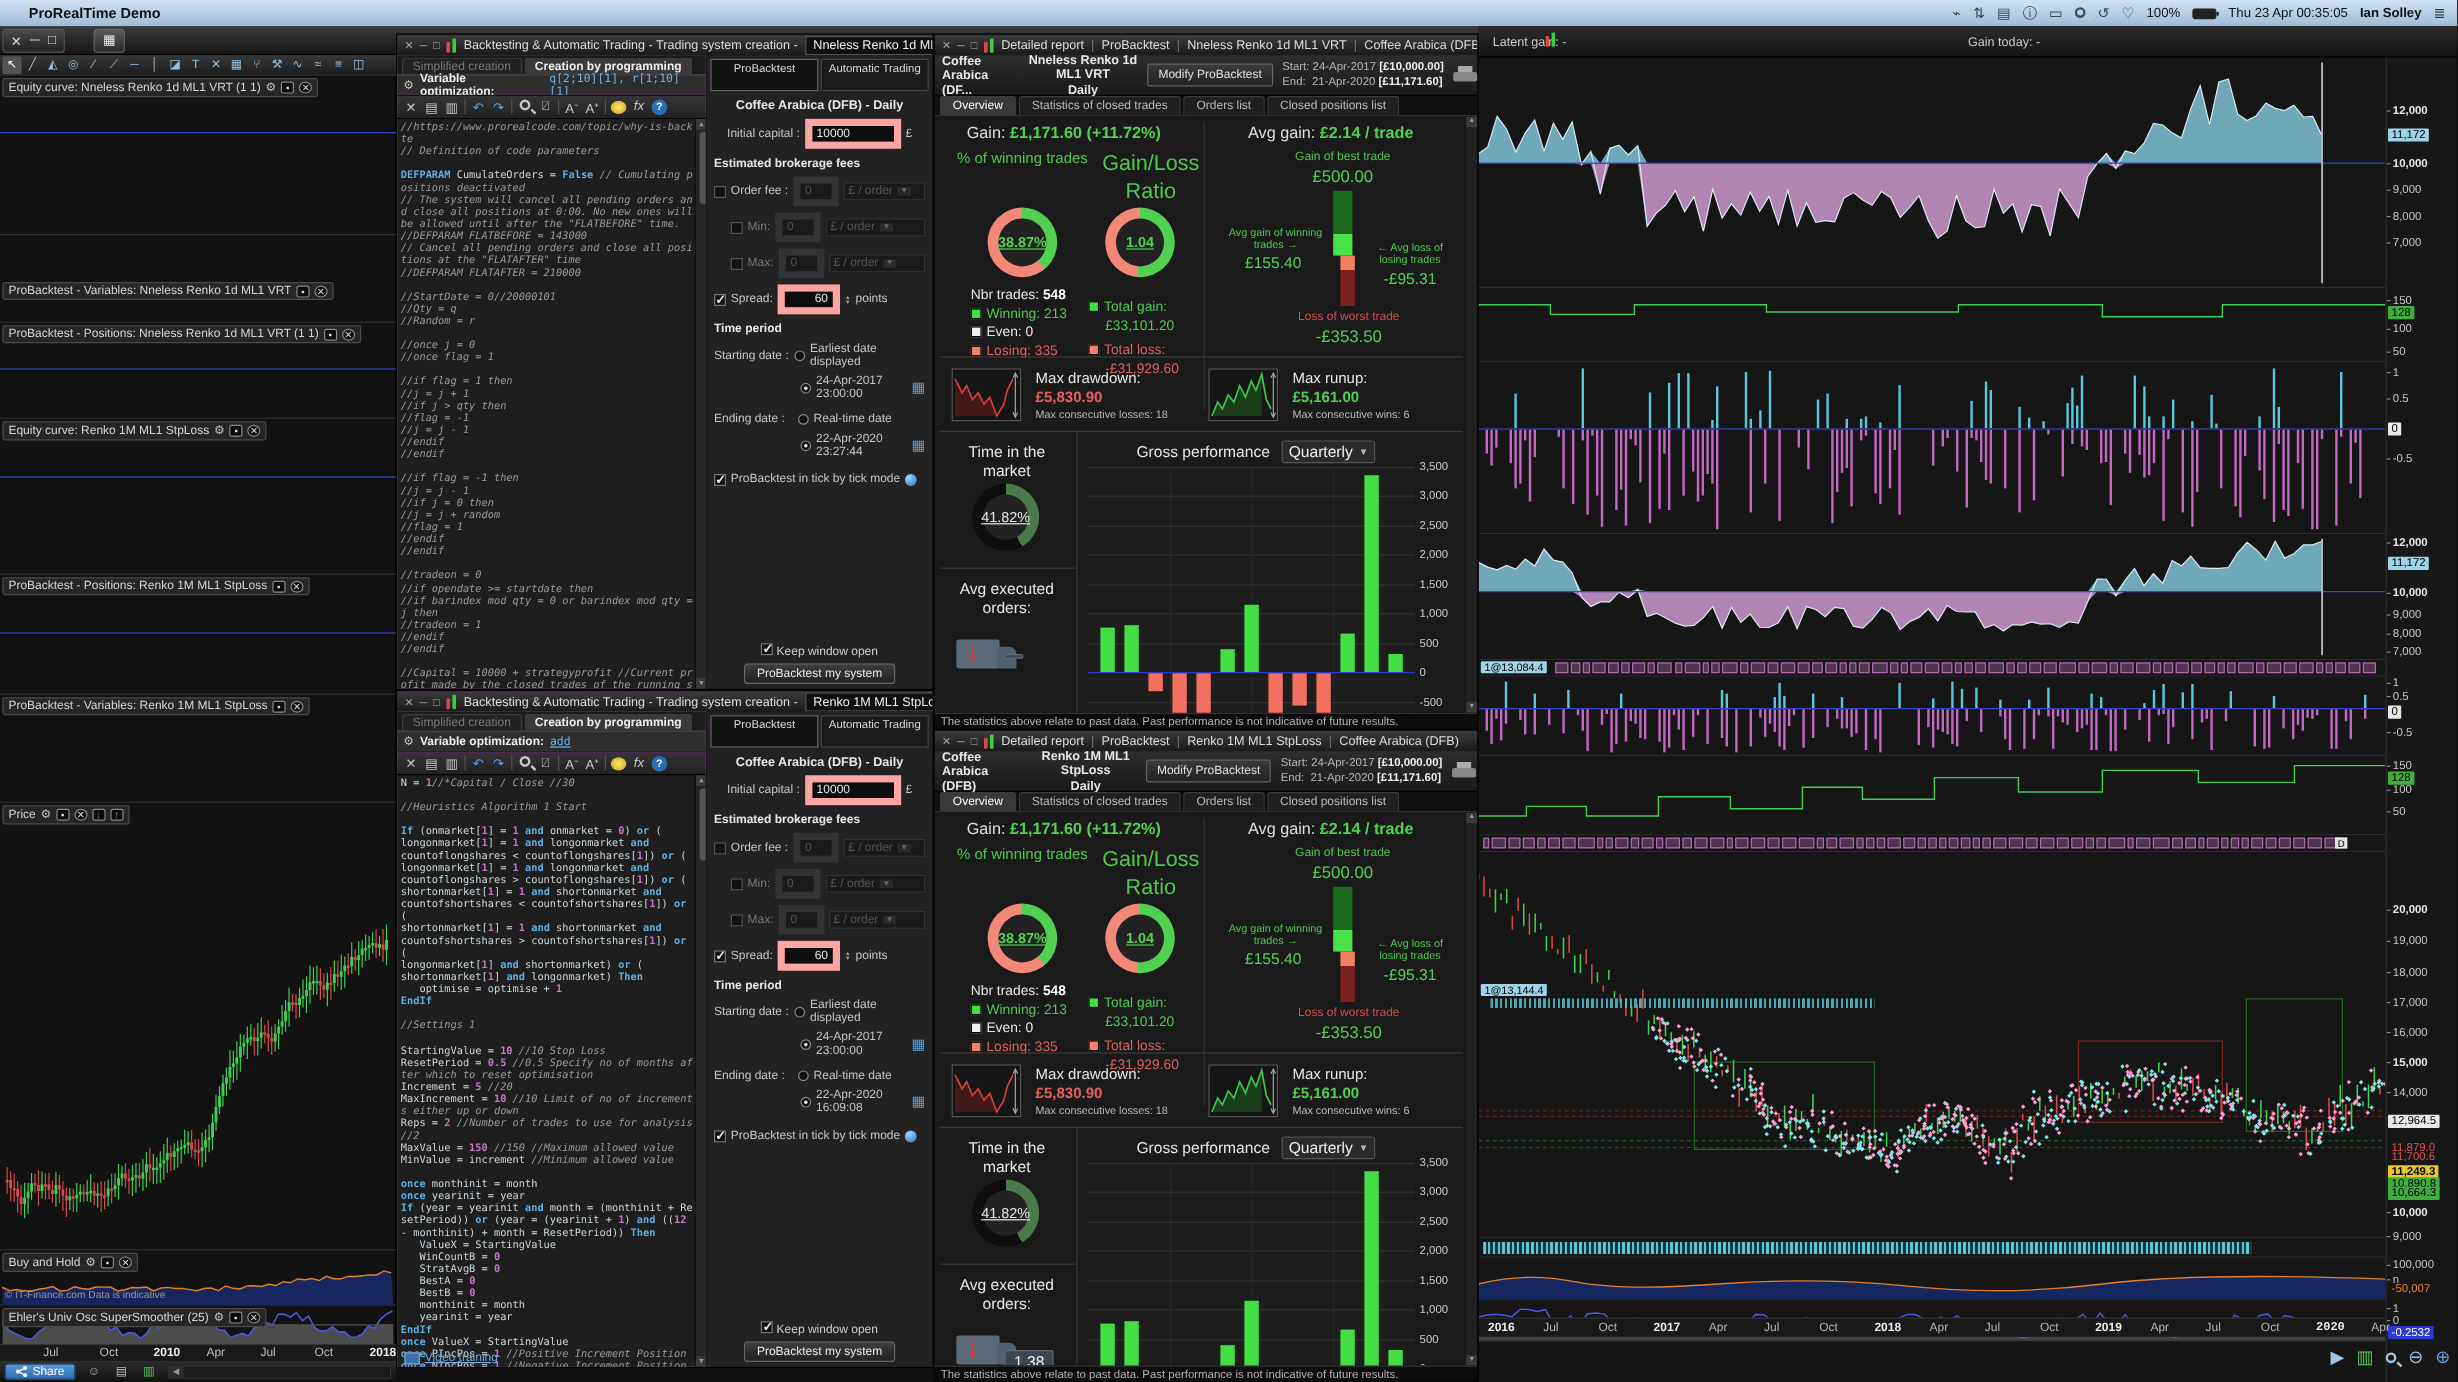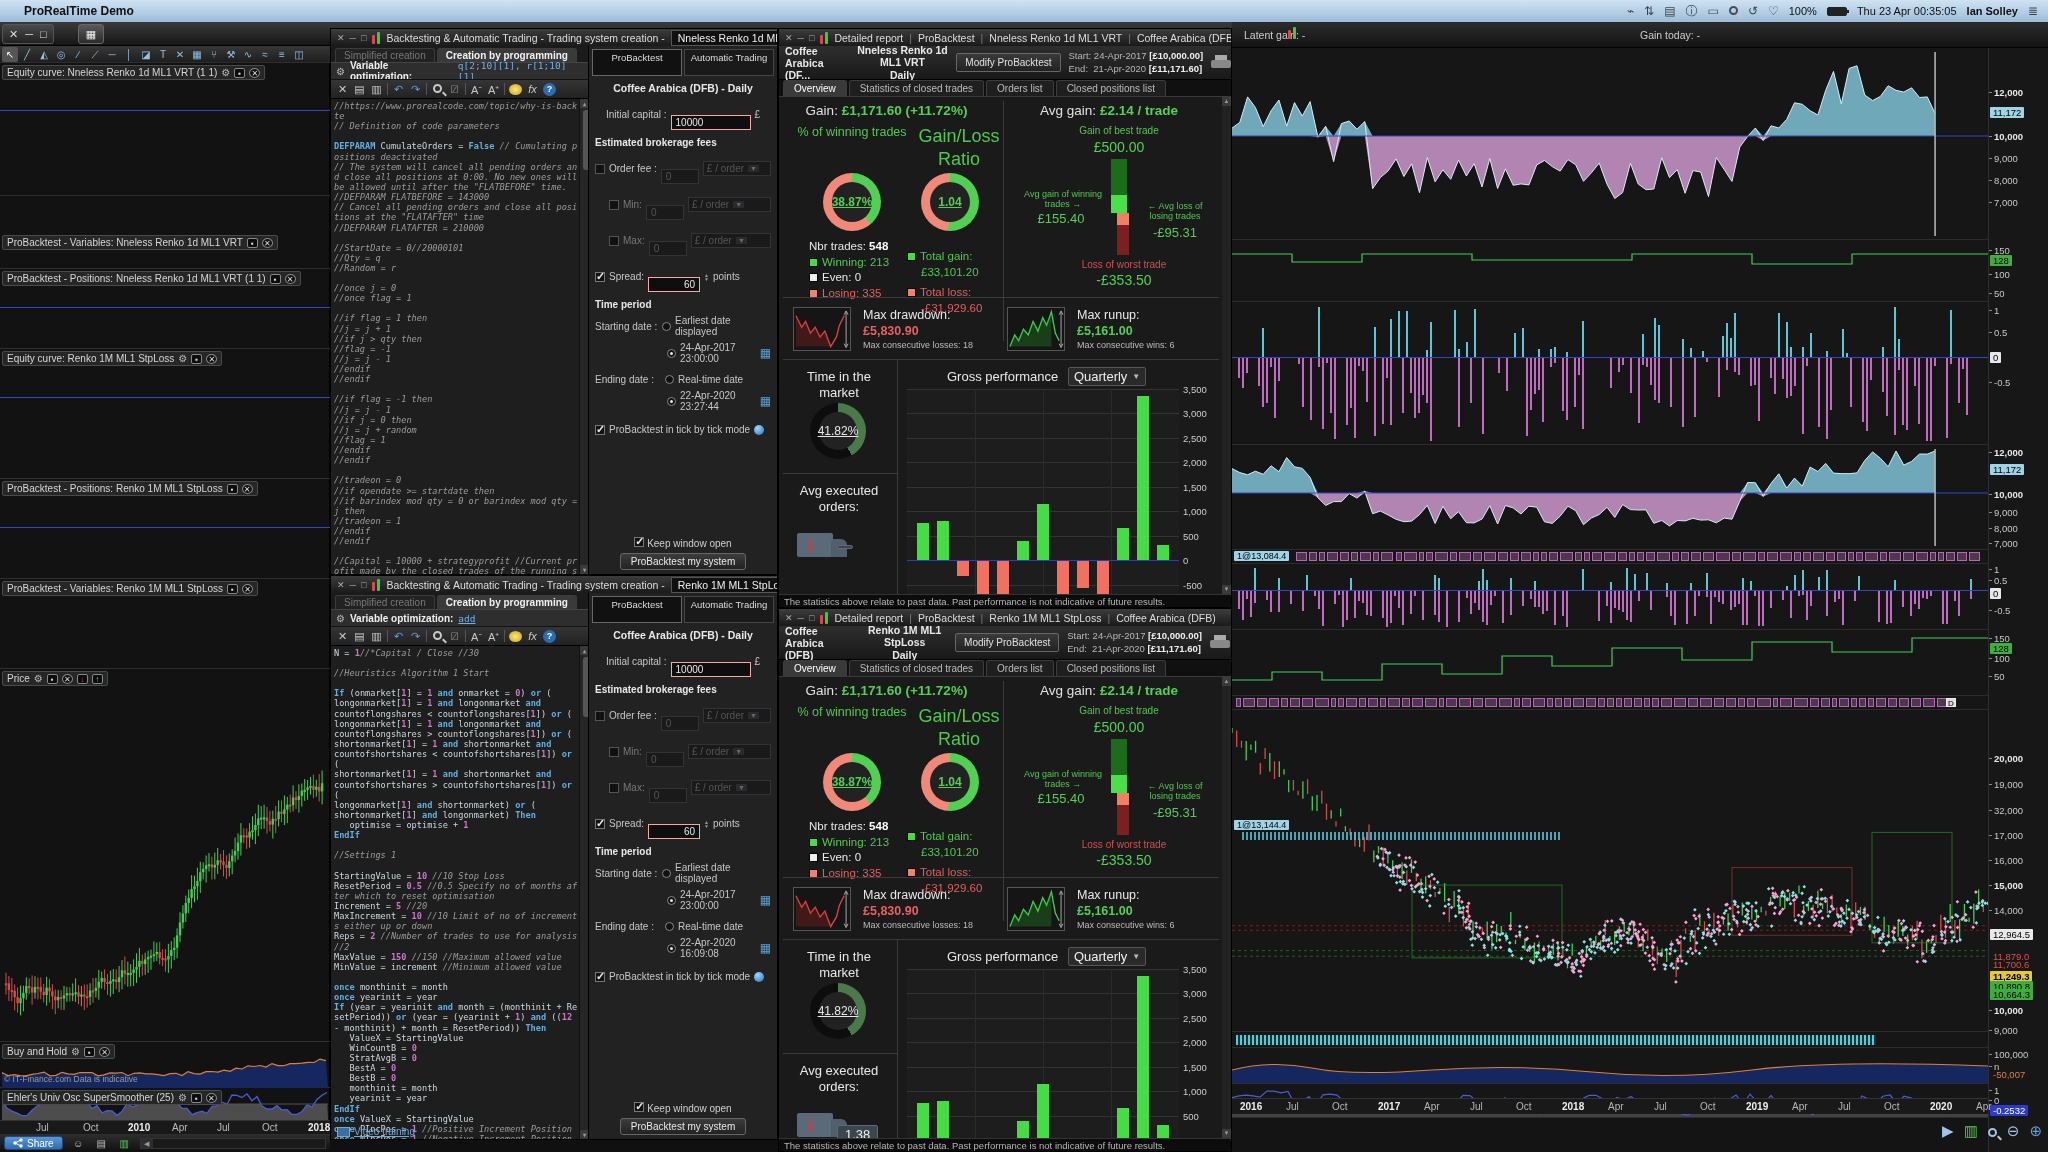"10000" .finput { border: 1px solid #fca5a5 -> 6px solid #fca5a5; margin-top: 16px -> none }
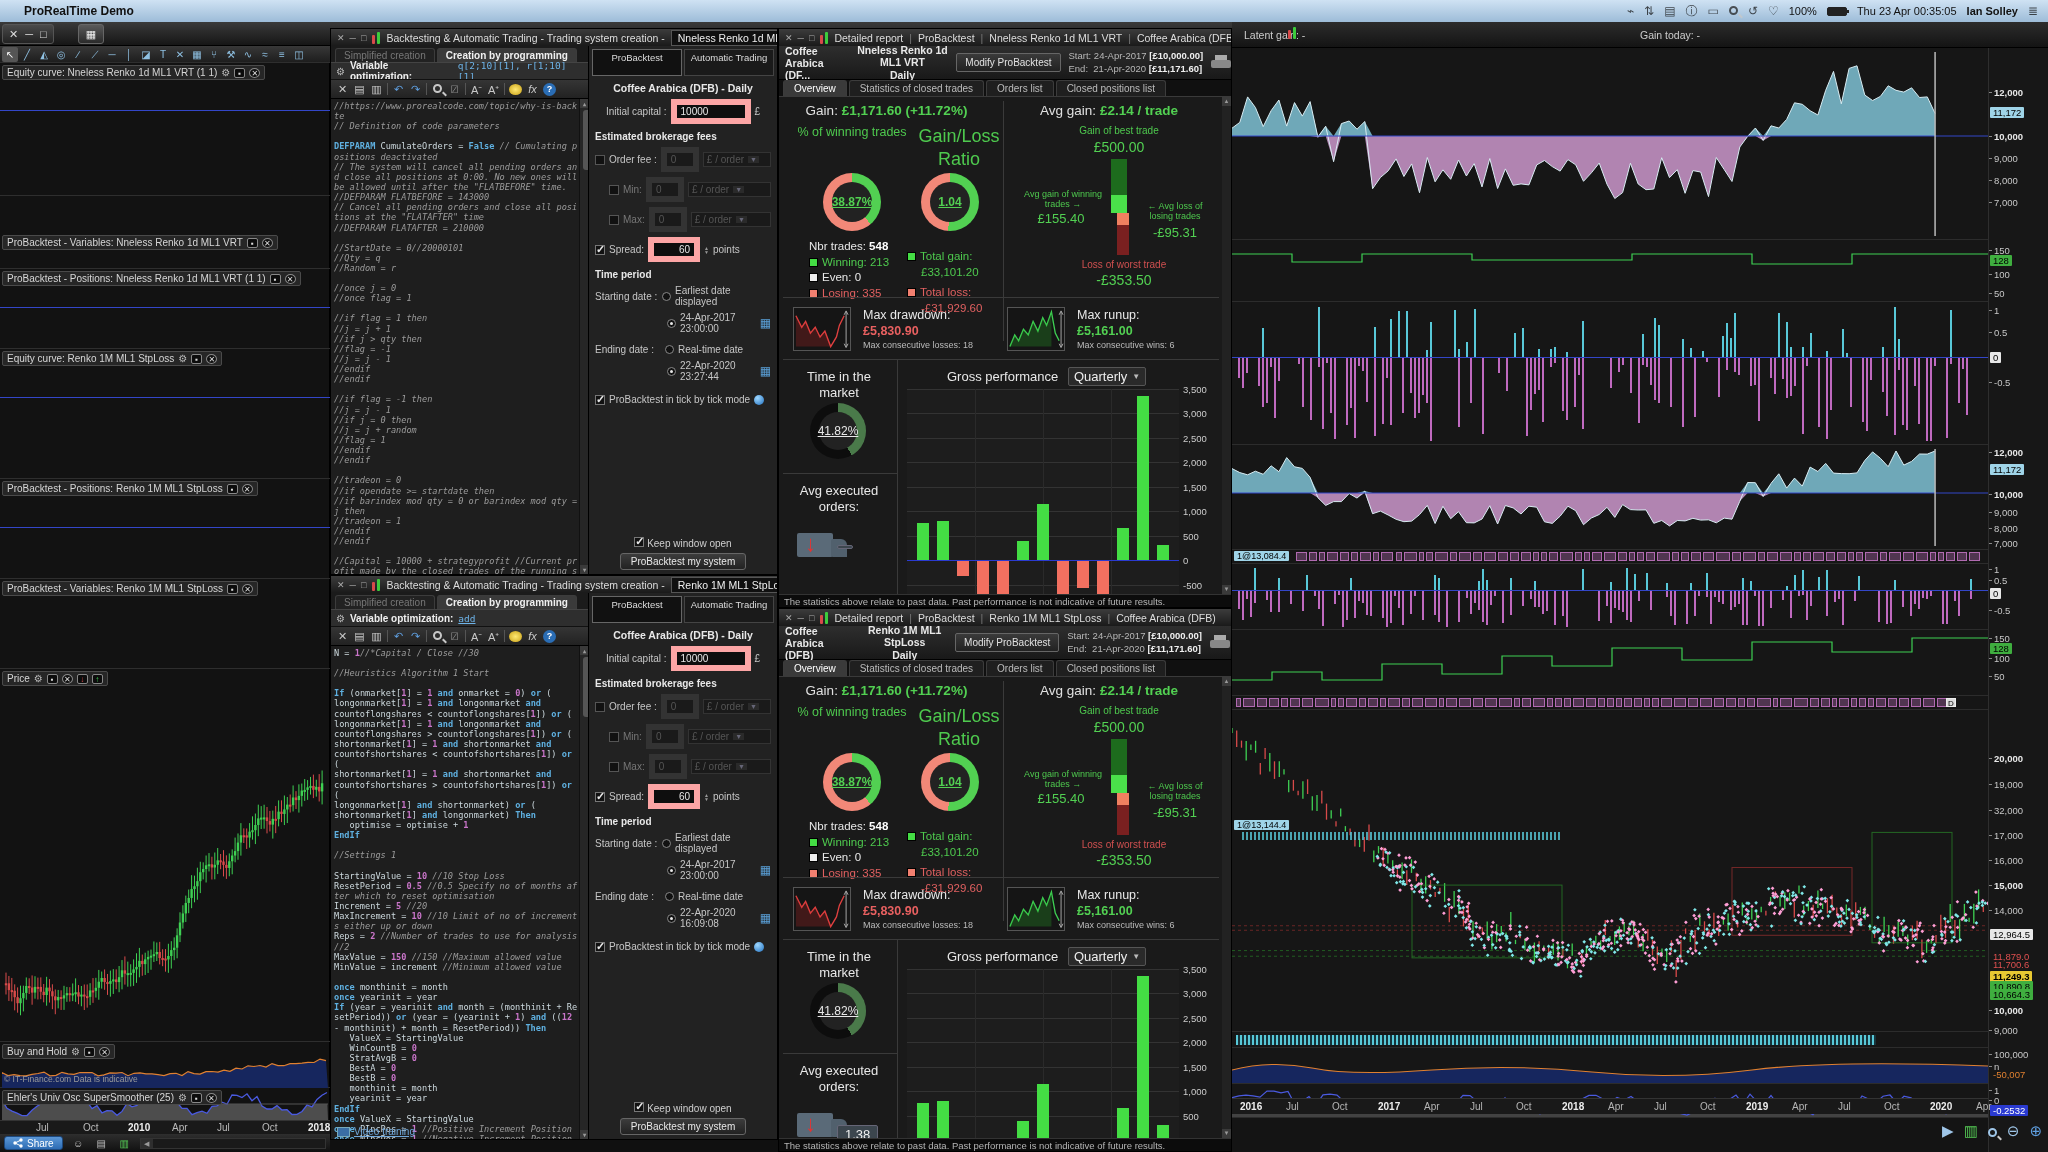"32,000" div.ax { text: 32,000 -> 18,000 }
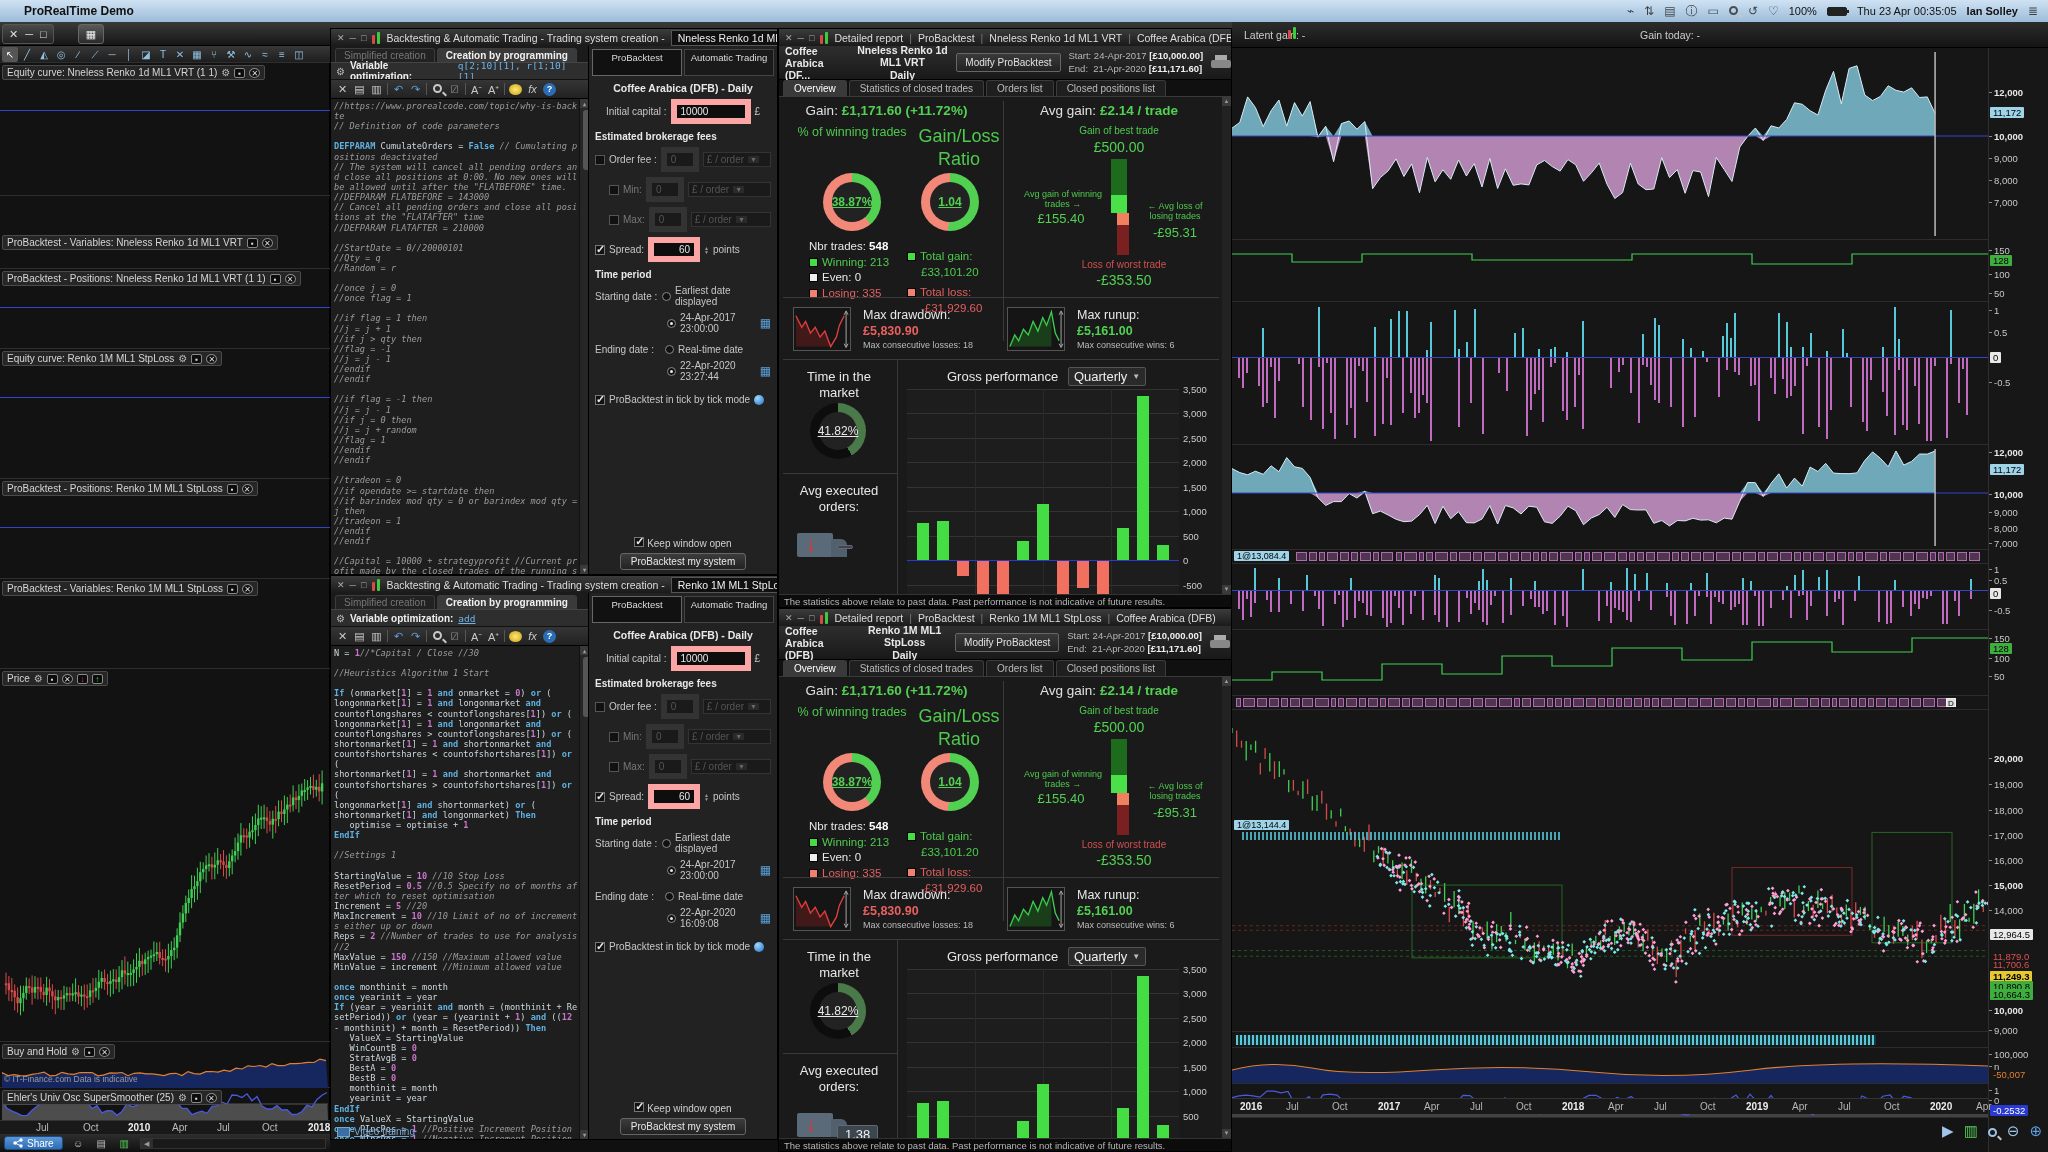"2020" span.yr { font-family: none -> Liberation Mono, monospace }
